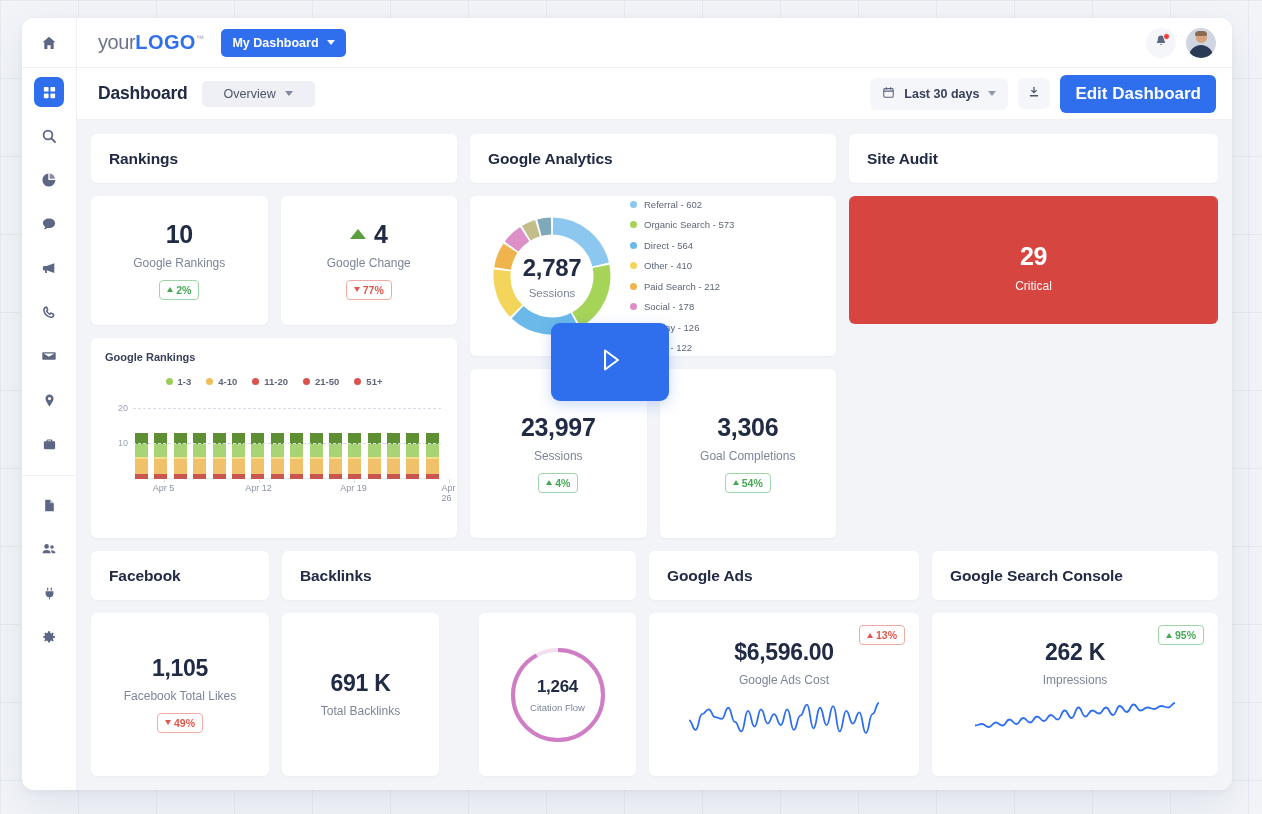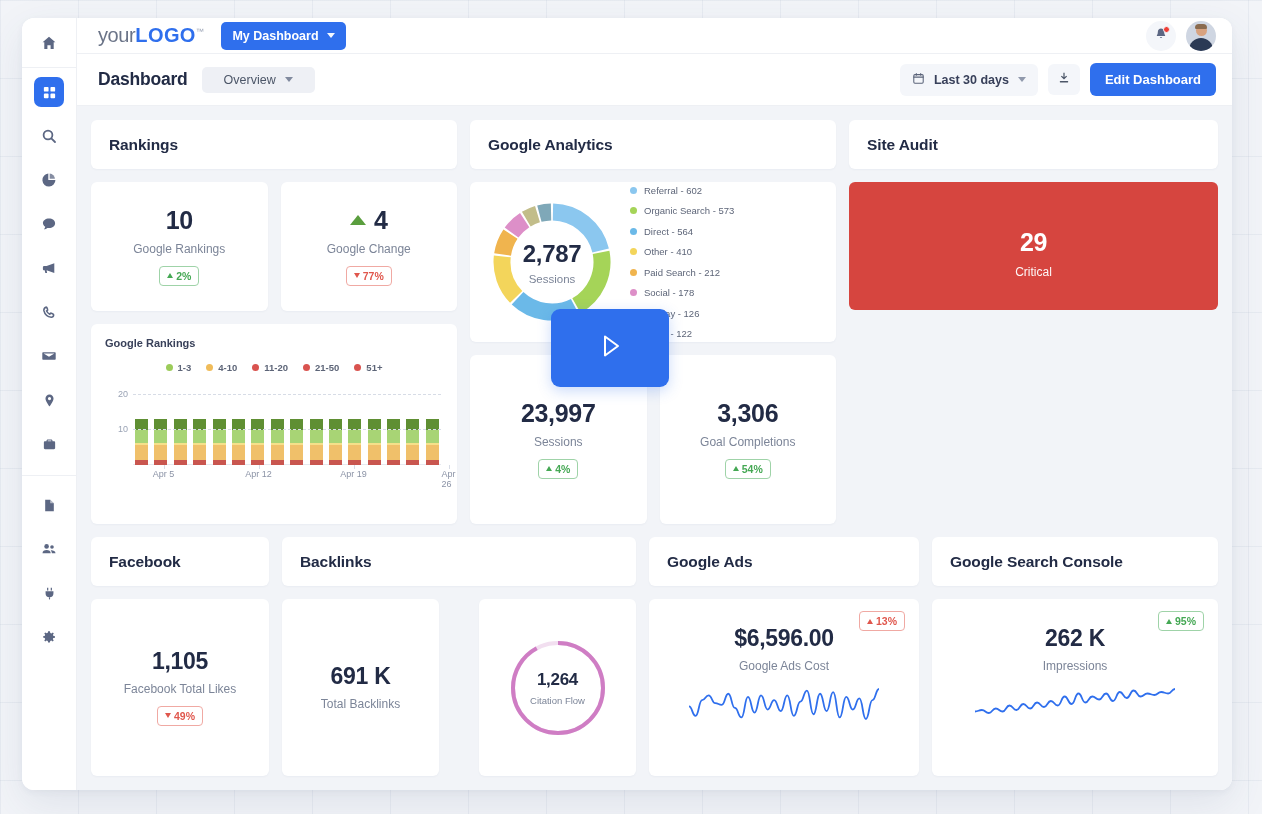"yourLOGO™" .topbar { height: 36px -> 50px }
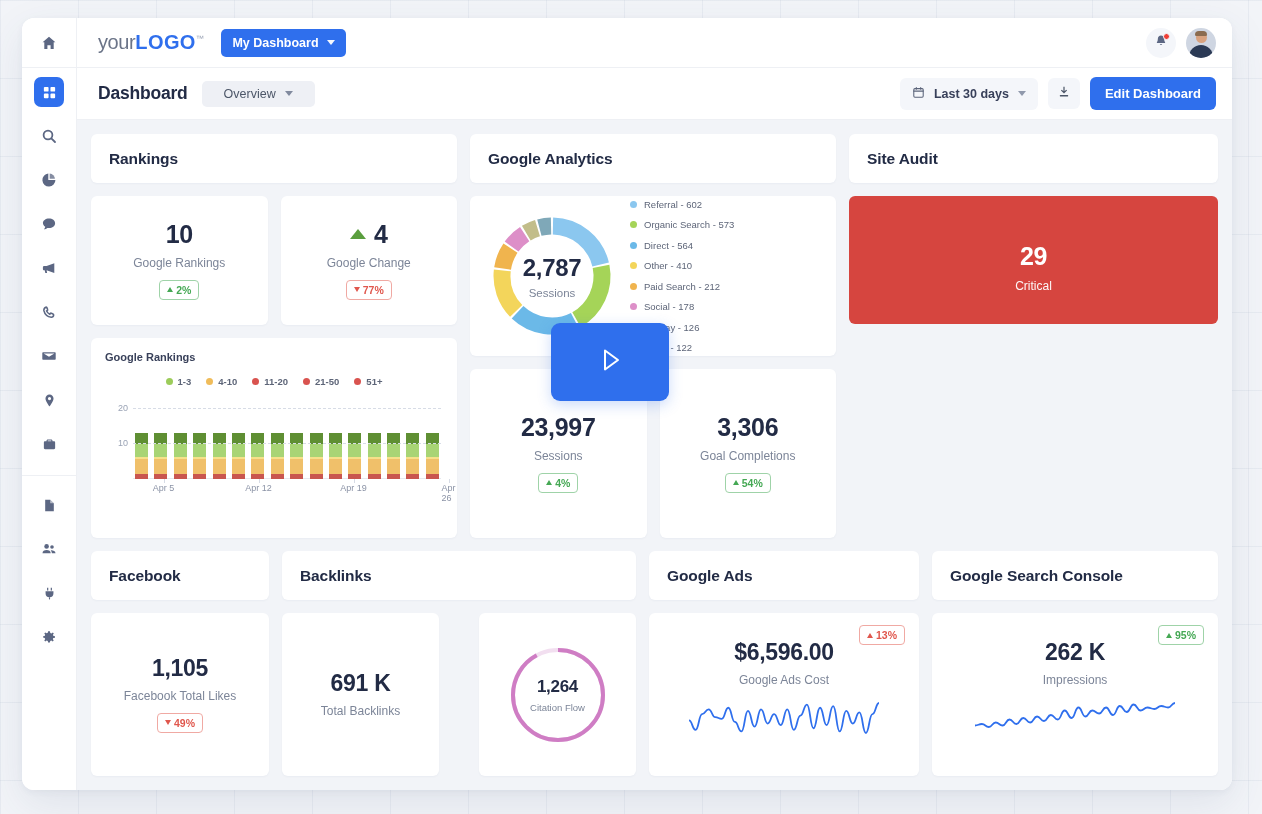"Edit Dashboard" .primary-btn { font-size: 13px -> 17px }
